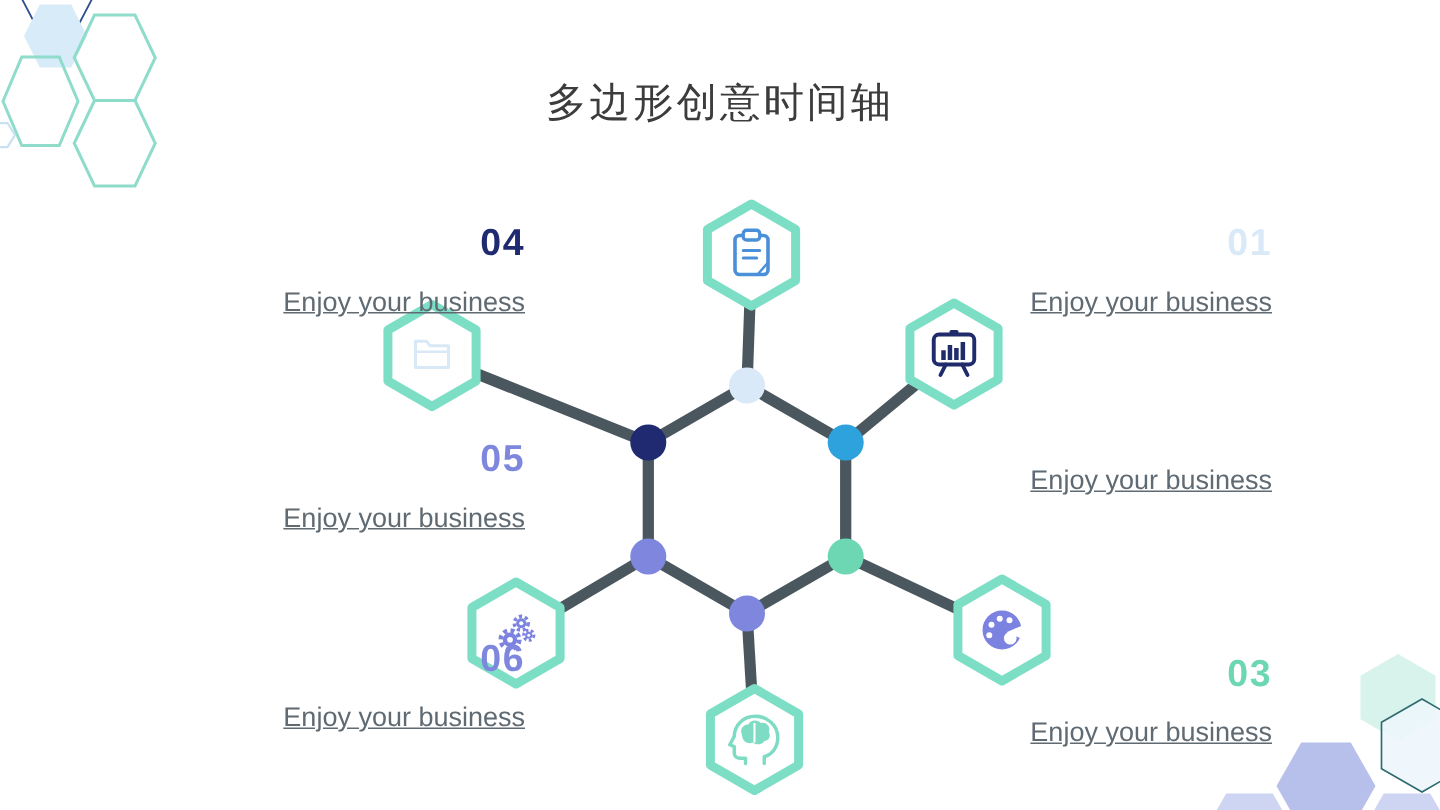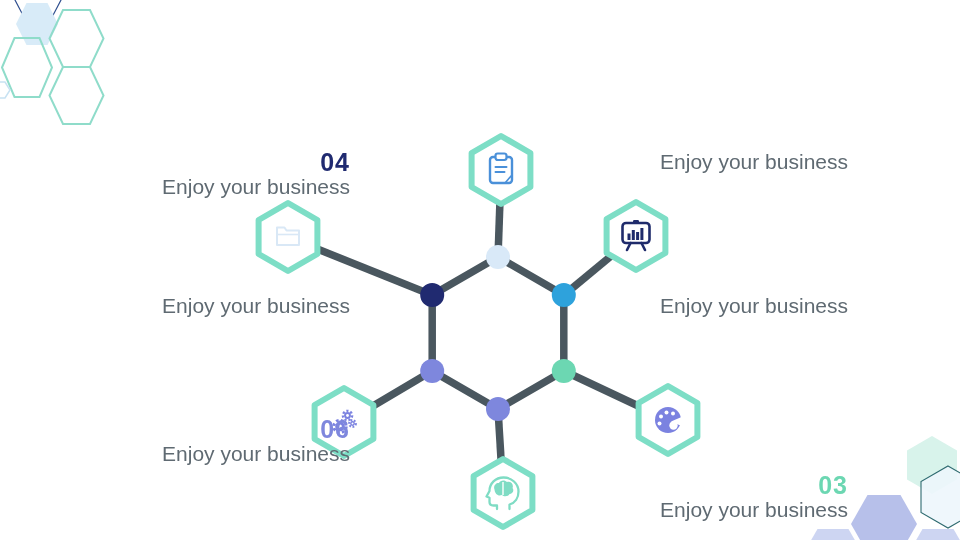"多边形创意时间轴" div.title { html: none -> <div>多边形创意时间轴</div> }
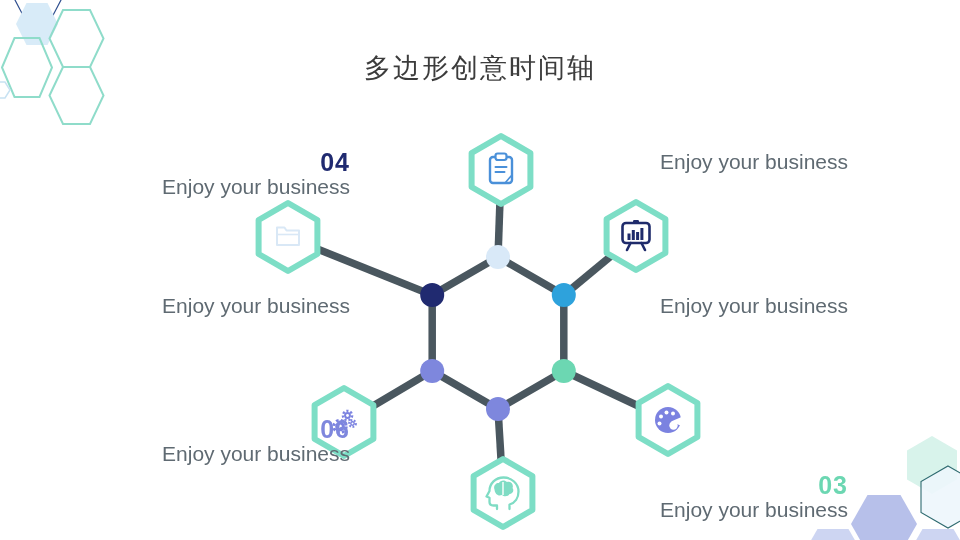"01" div.num { html: none -> <div>01</div> }
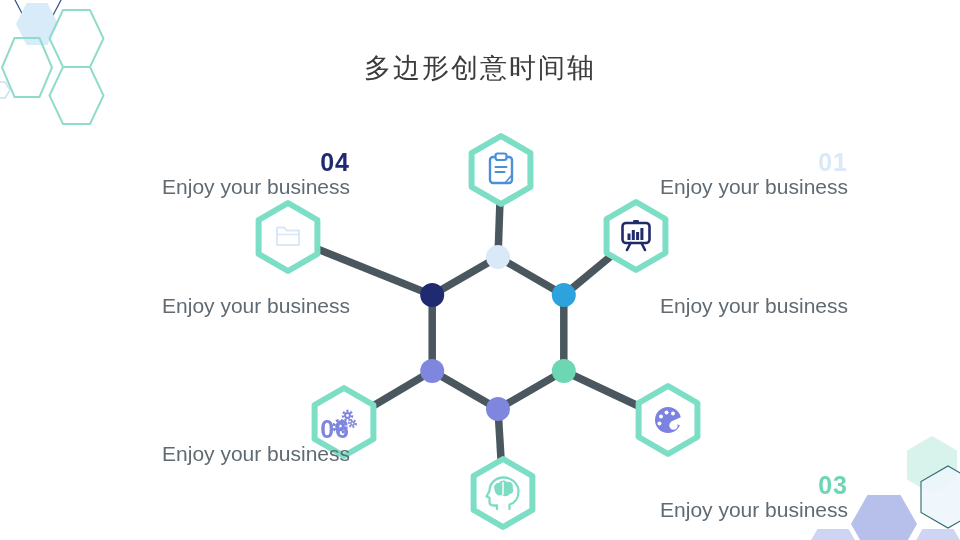"Enjoy your business" .sub { font-size: 21px -> 18px; margin-top: 1px -> 17px; text-decoration: none -> underline }
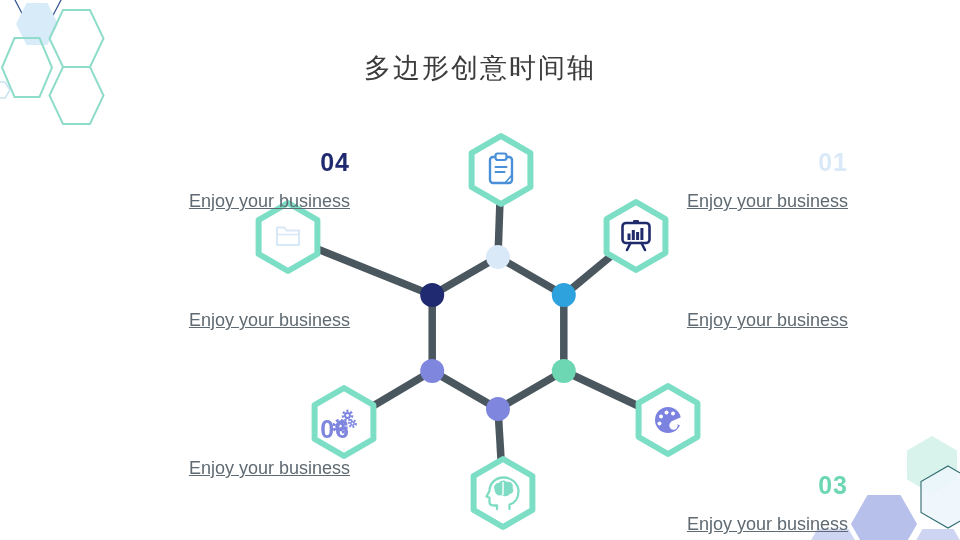"05" div.num { html: none -> <div>05</div> }
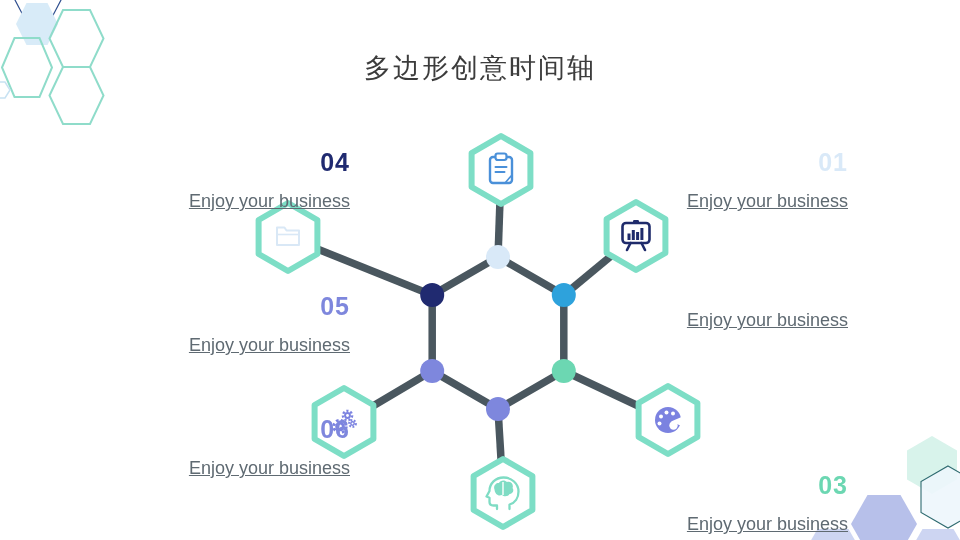"06" div.entry { top: 417px -> 427px }
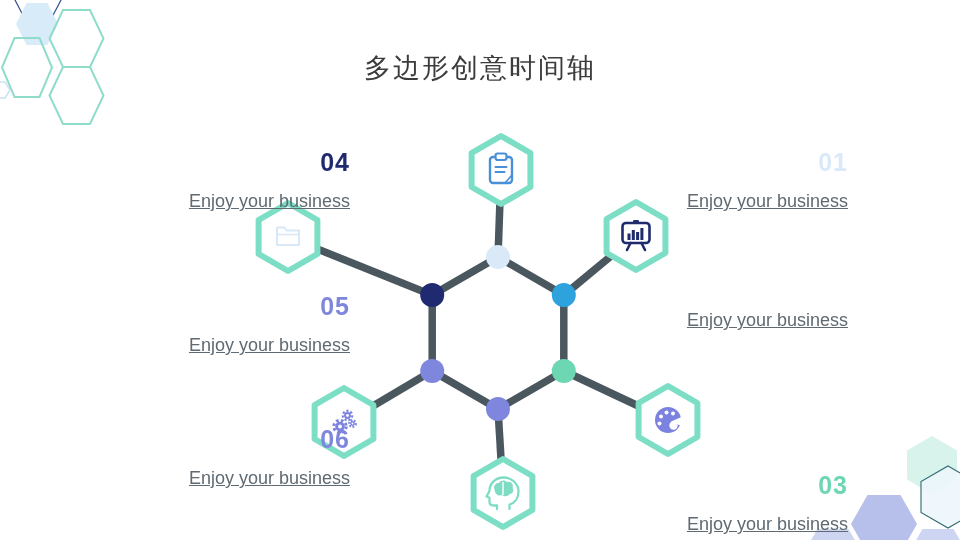"03" div.num { margin-top: 36px -> none }
